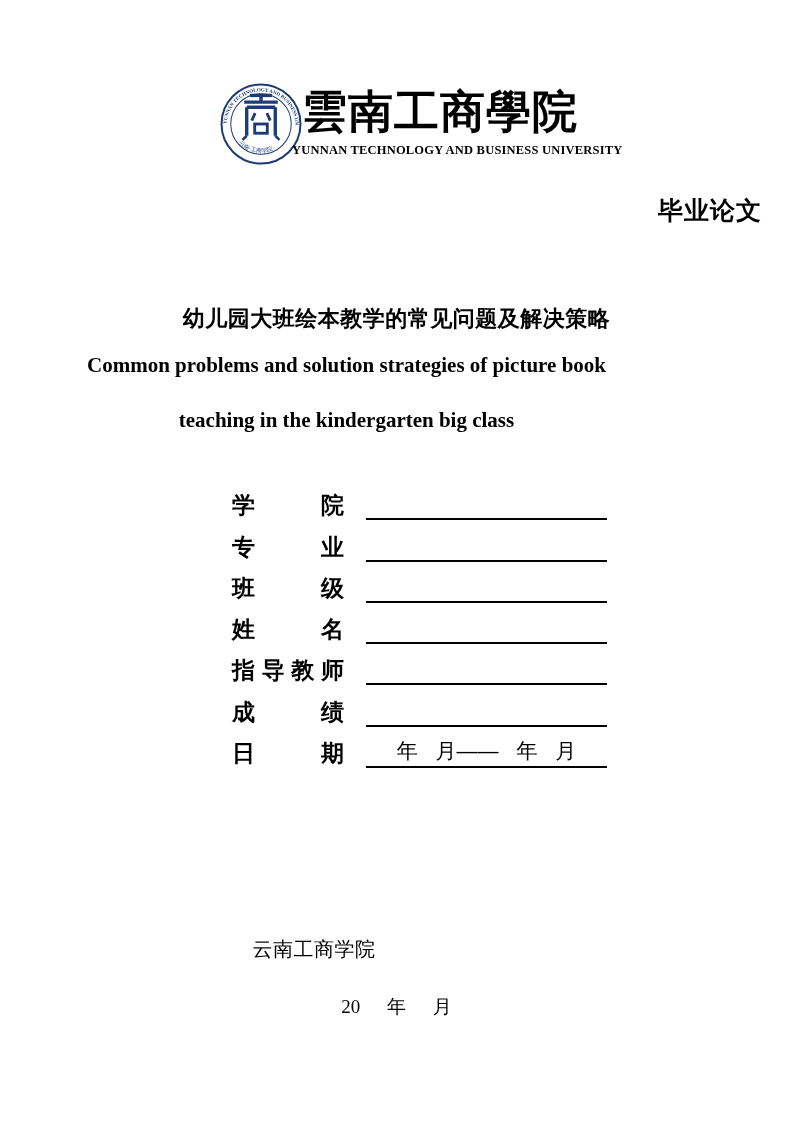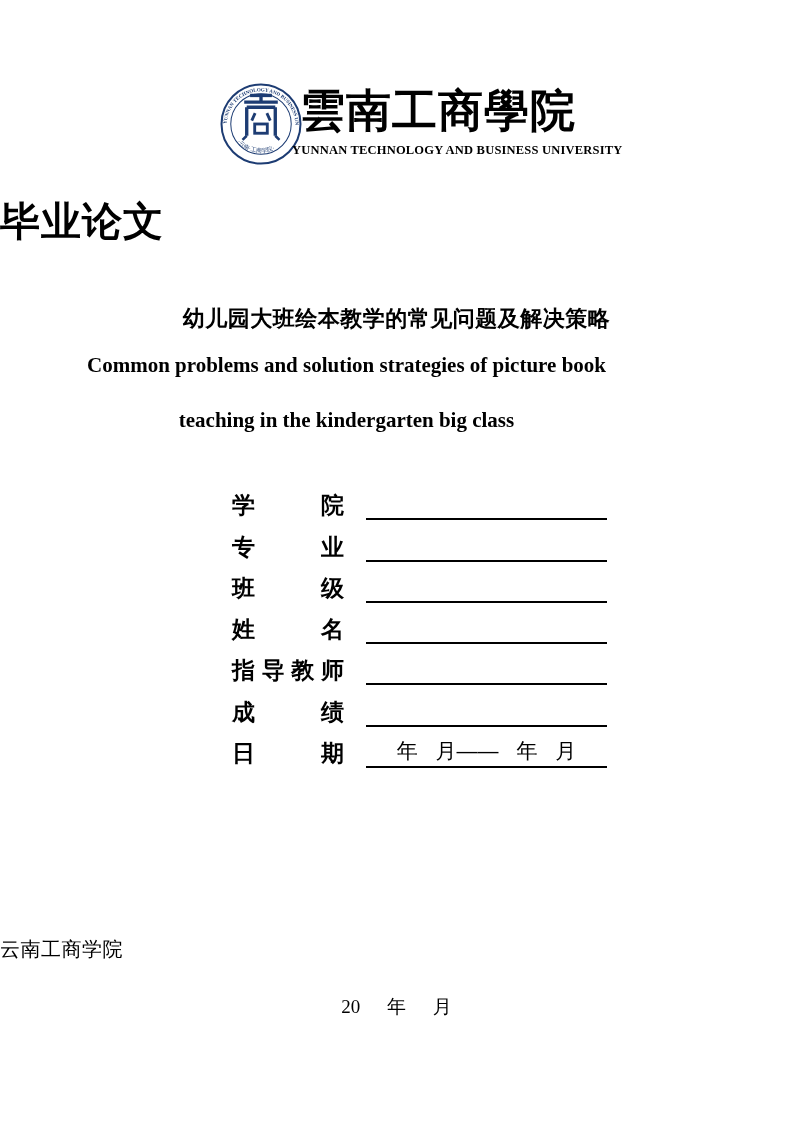"雲南工商學院" .calligraphy { font-family: Liberation Serif, serif -> Liberation Sans, sans-serif; text-align: left -> right }
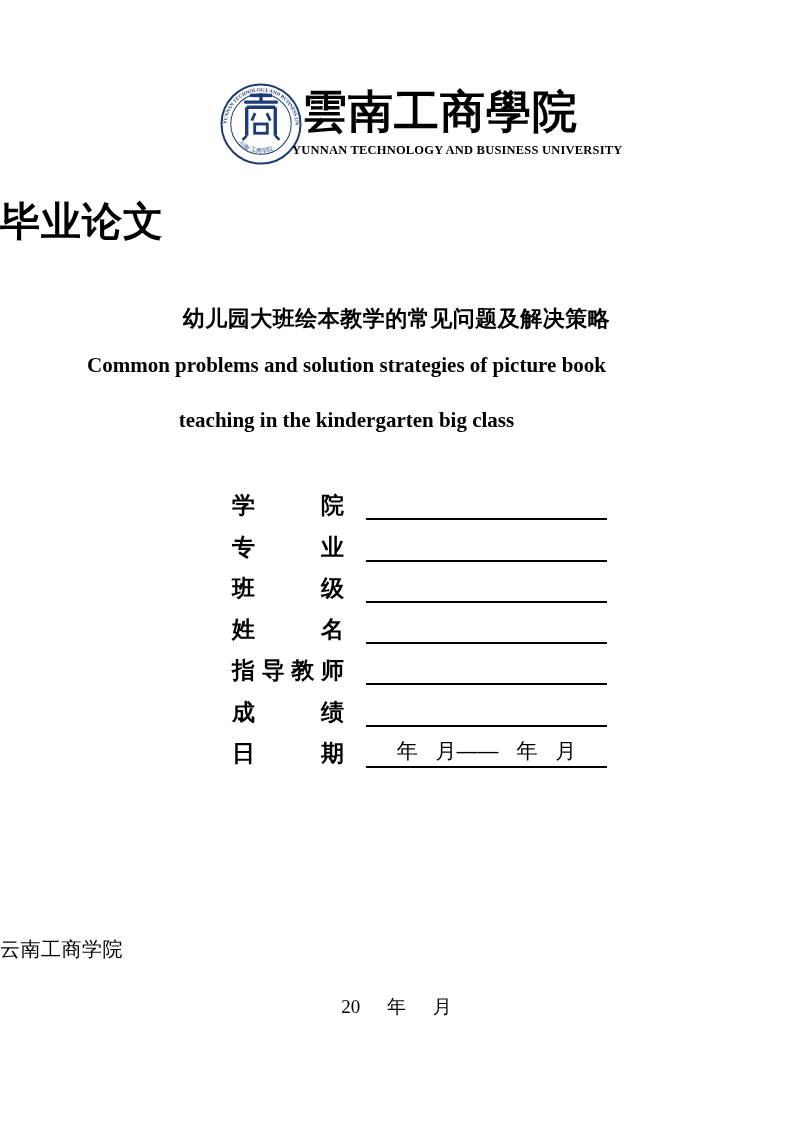"毕业论文" .doc-title { font-size: 40px -> 25px; text-align: left -> right }
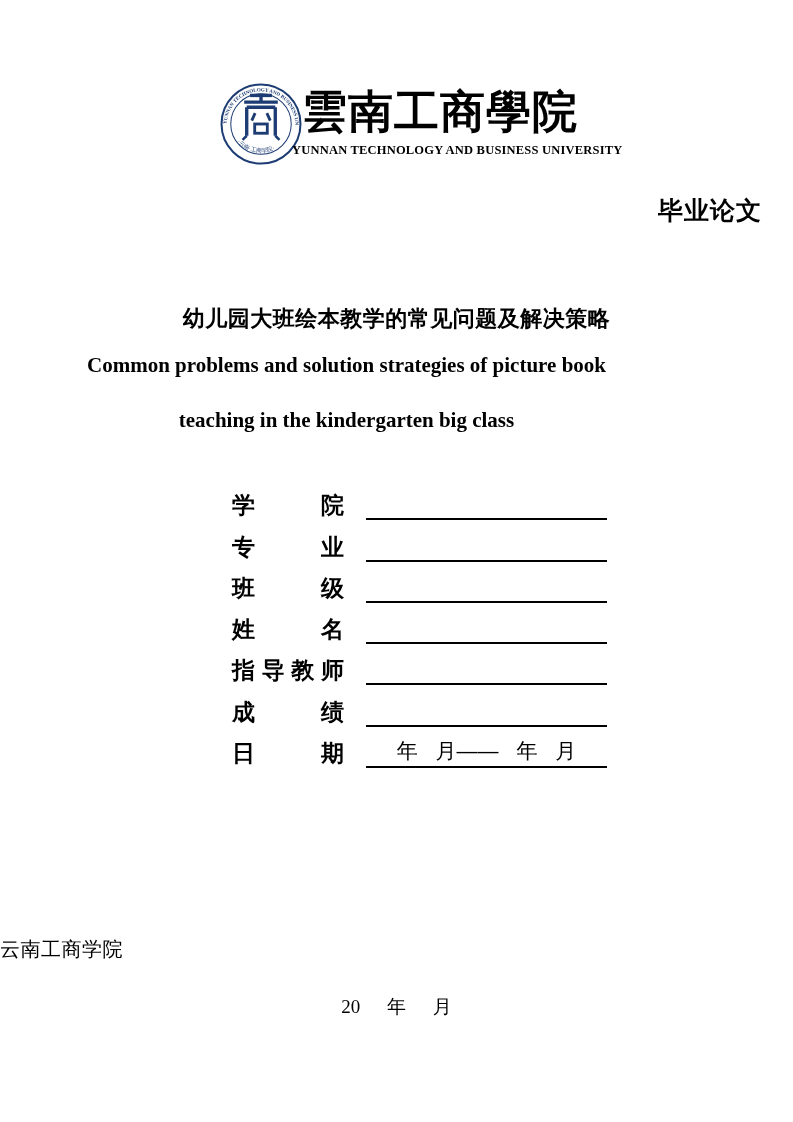"云南工商学院" .footer-school { text-align: left -> center }
